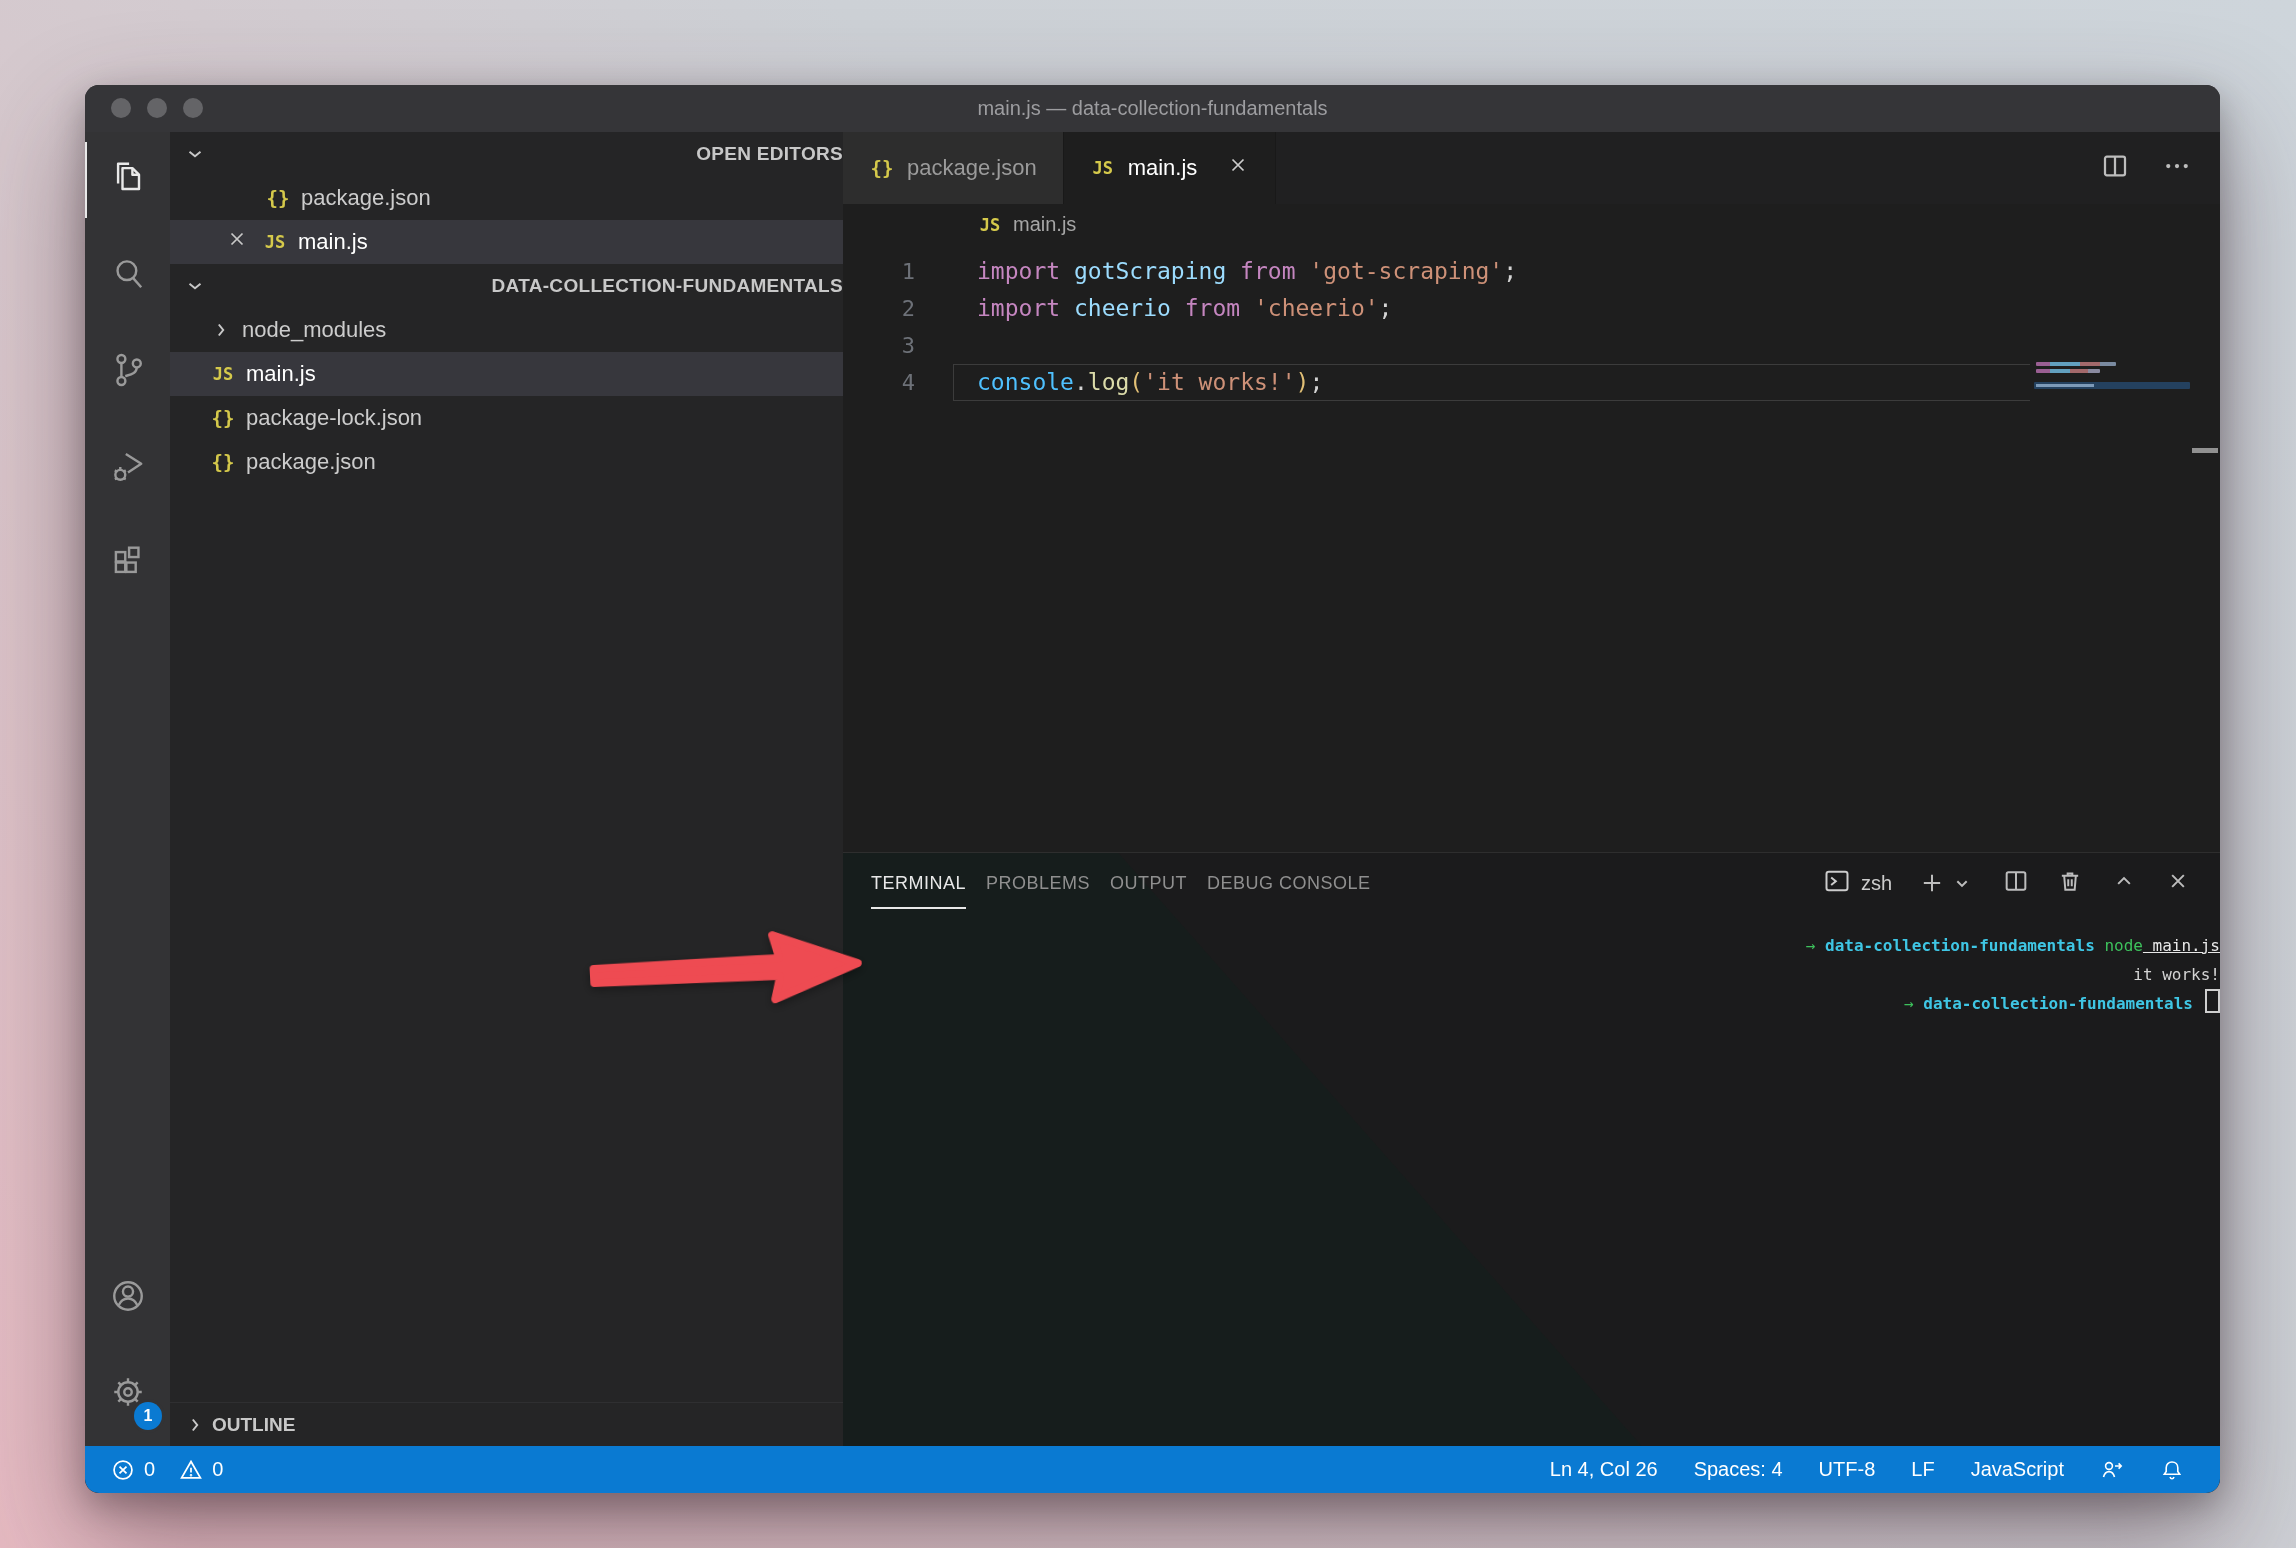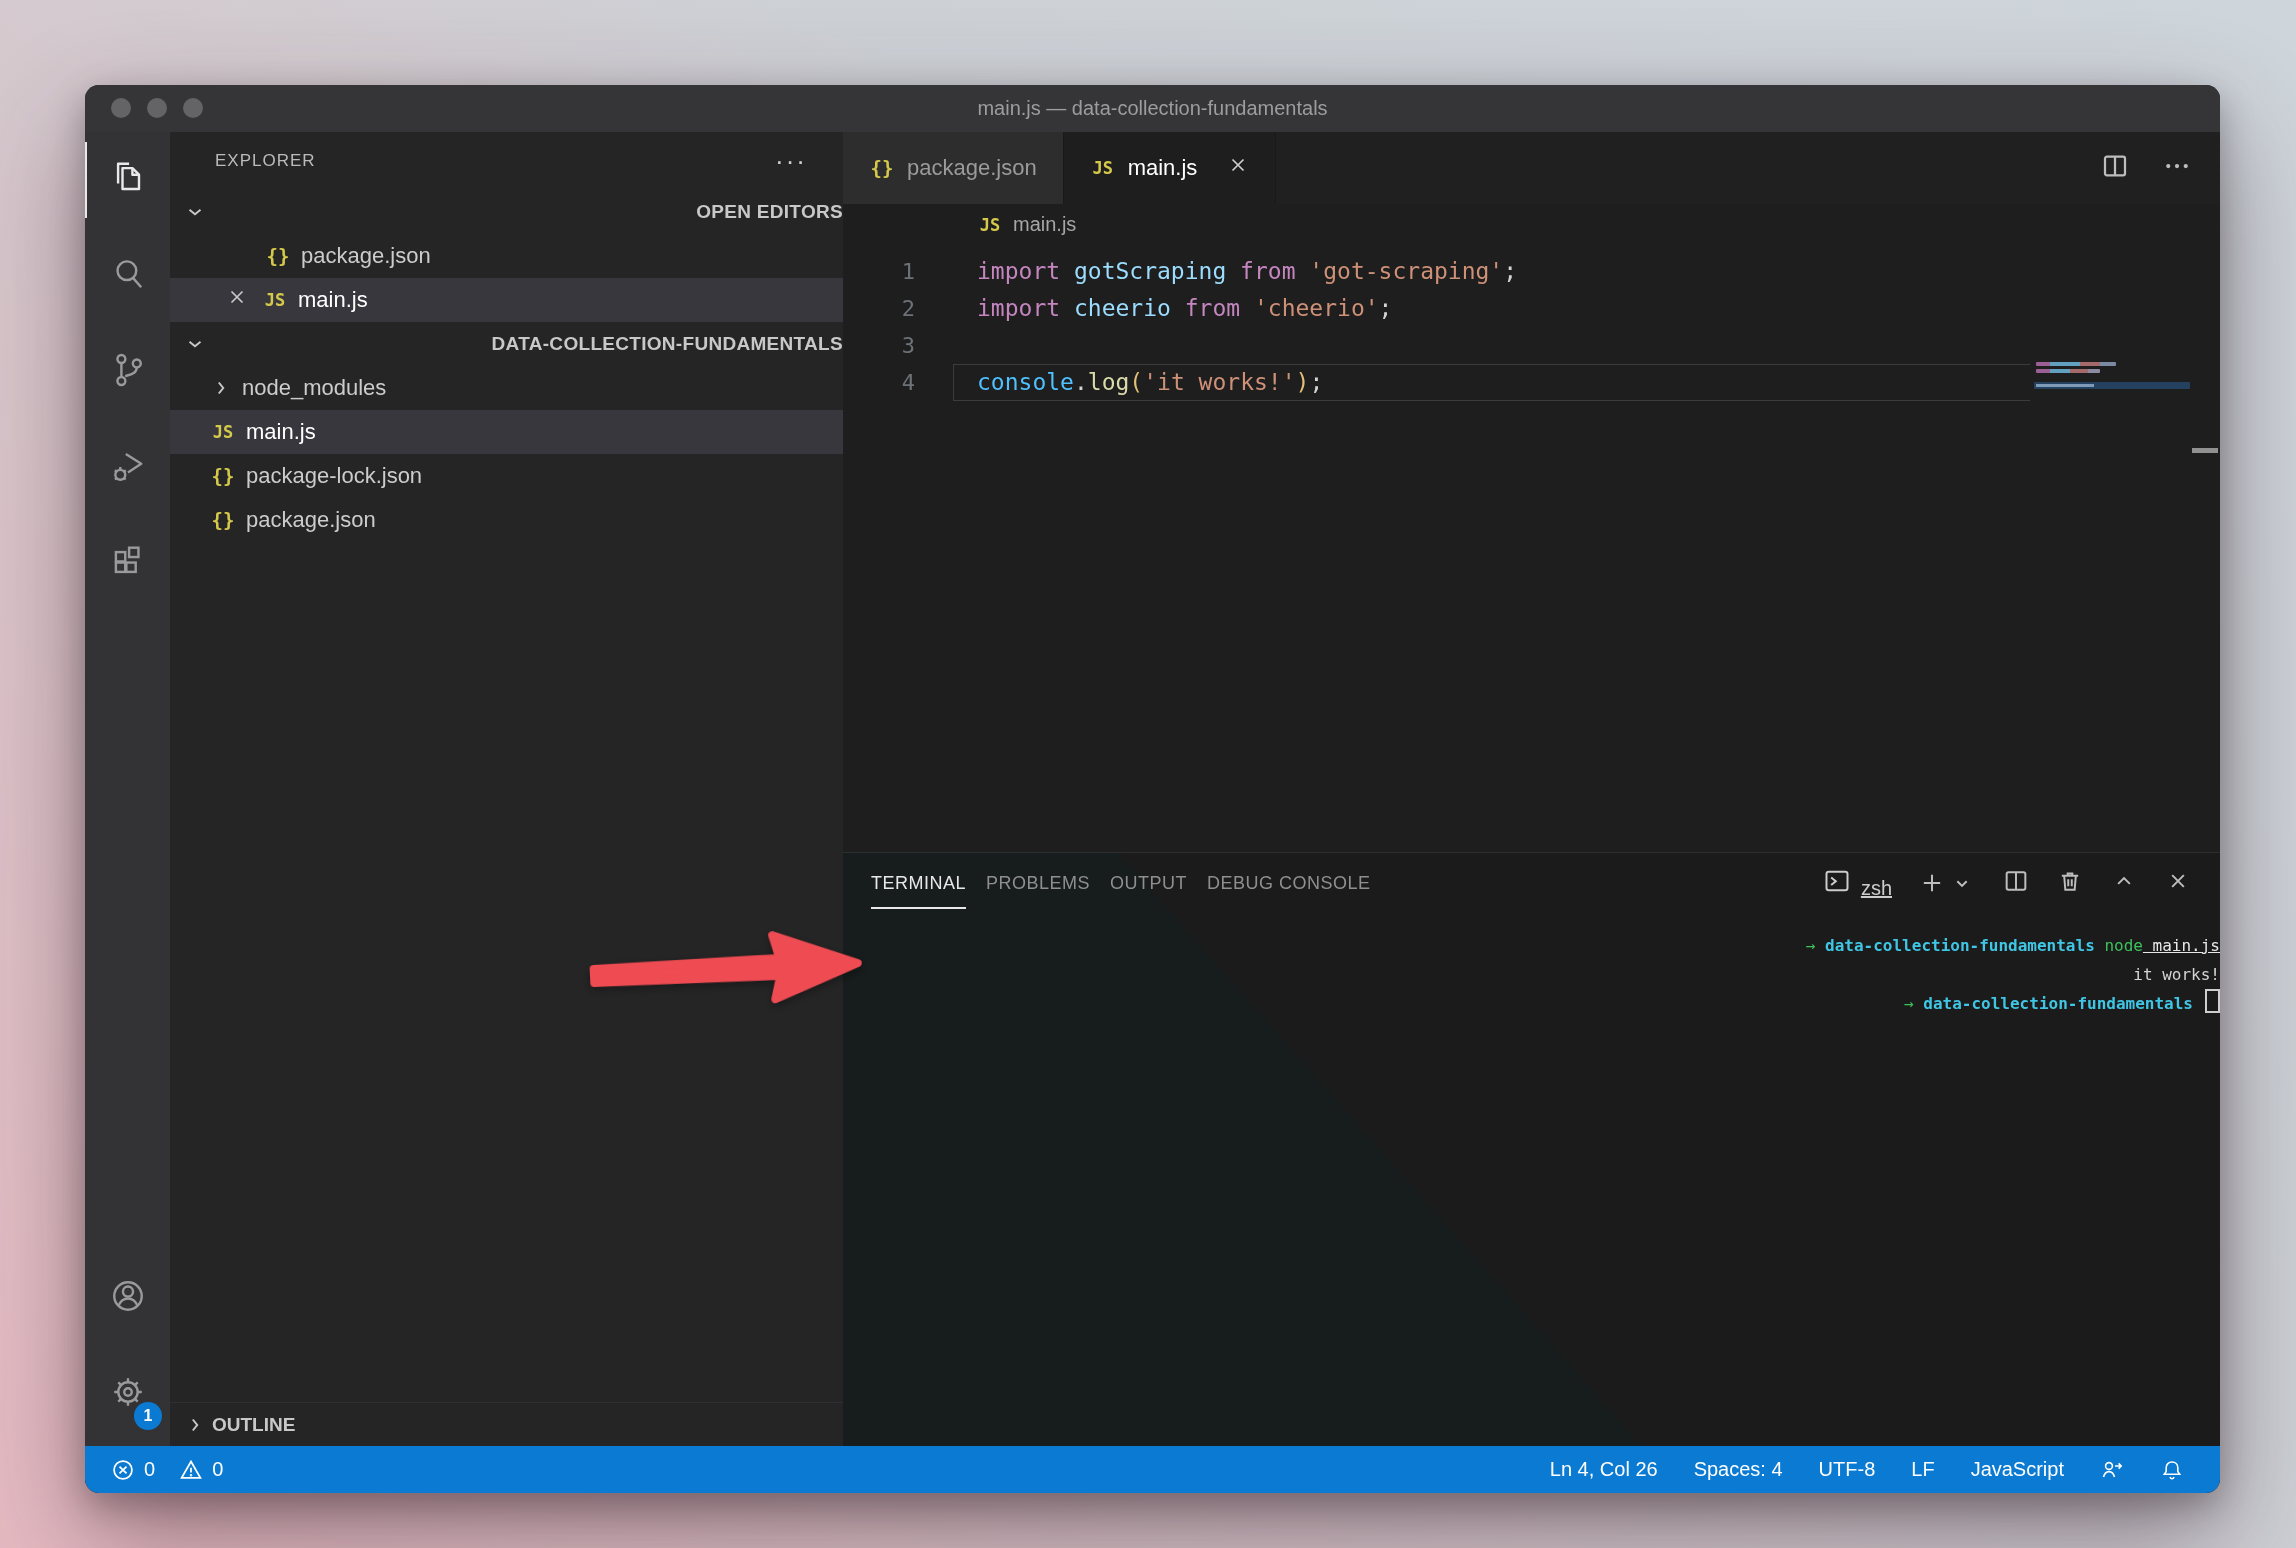"EXPLORER" div.sb-head { html: <div> <span>EXPLORER</span> <span>···</span> </div> -> none }
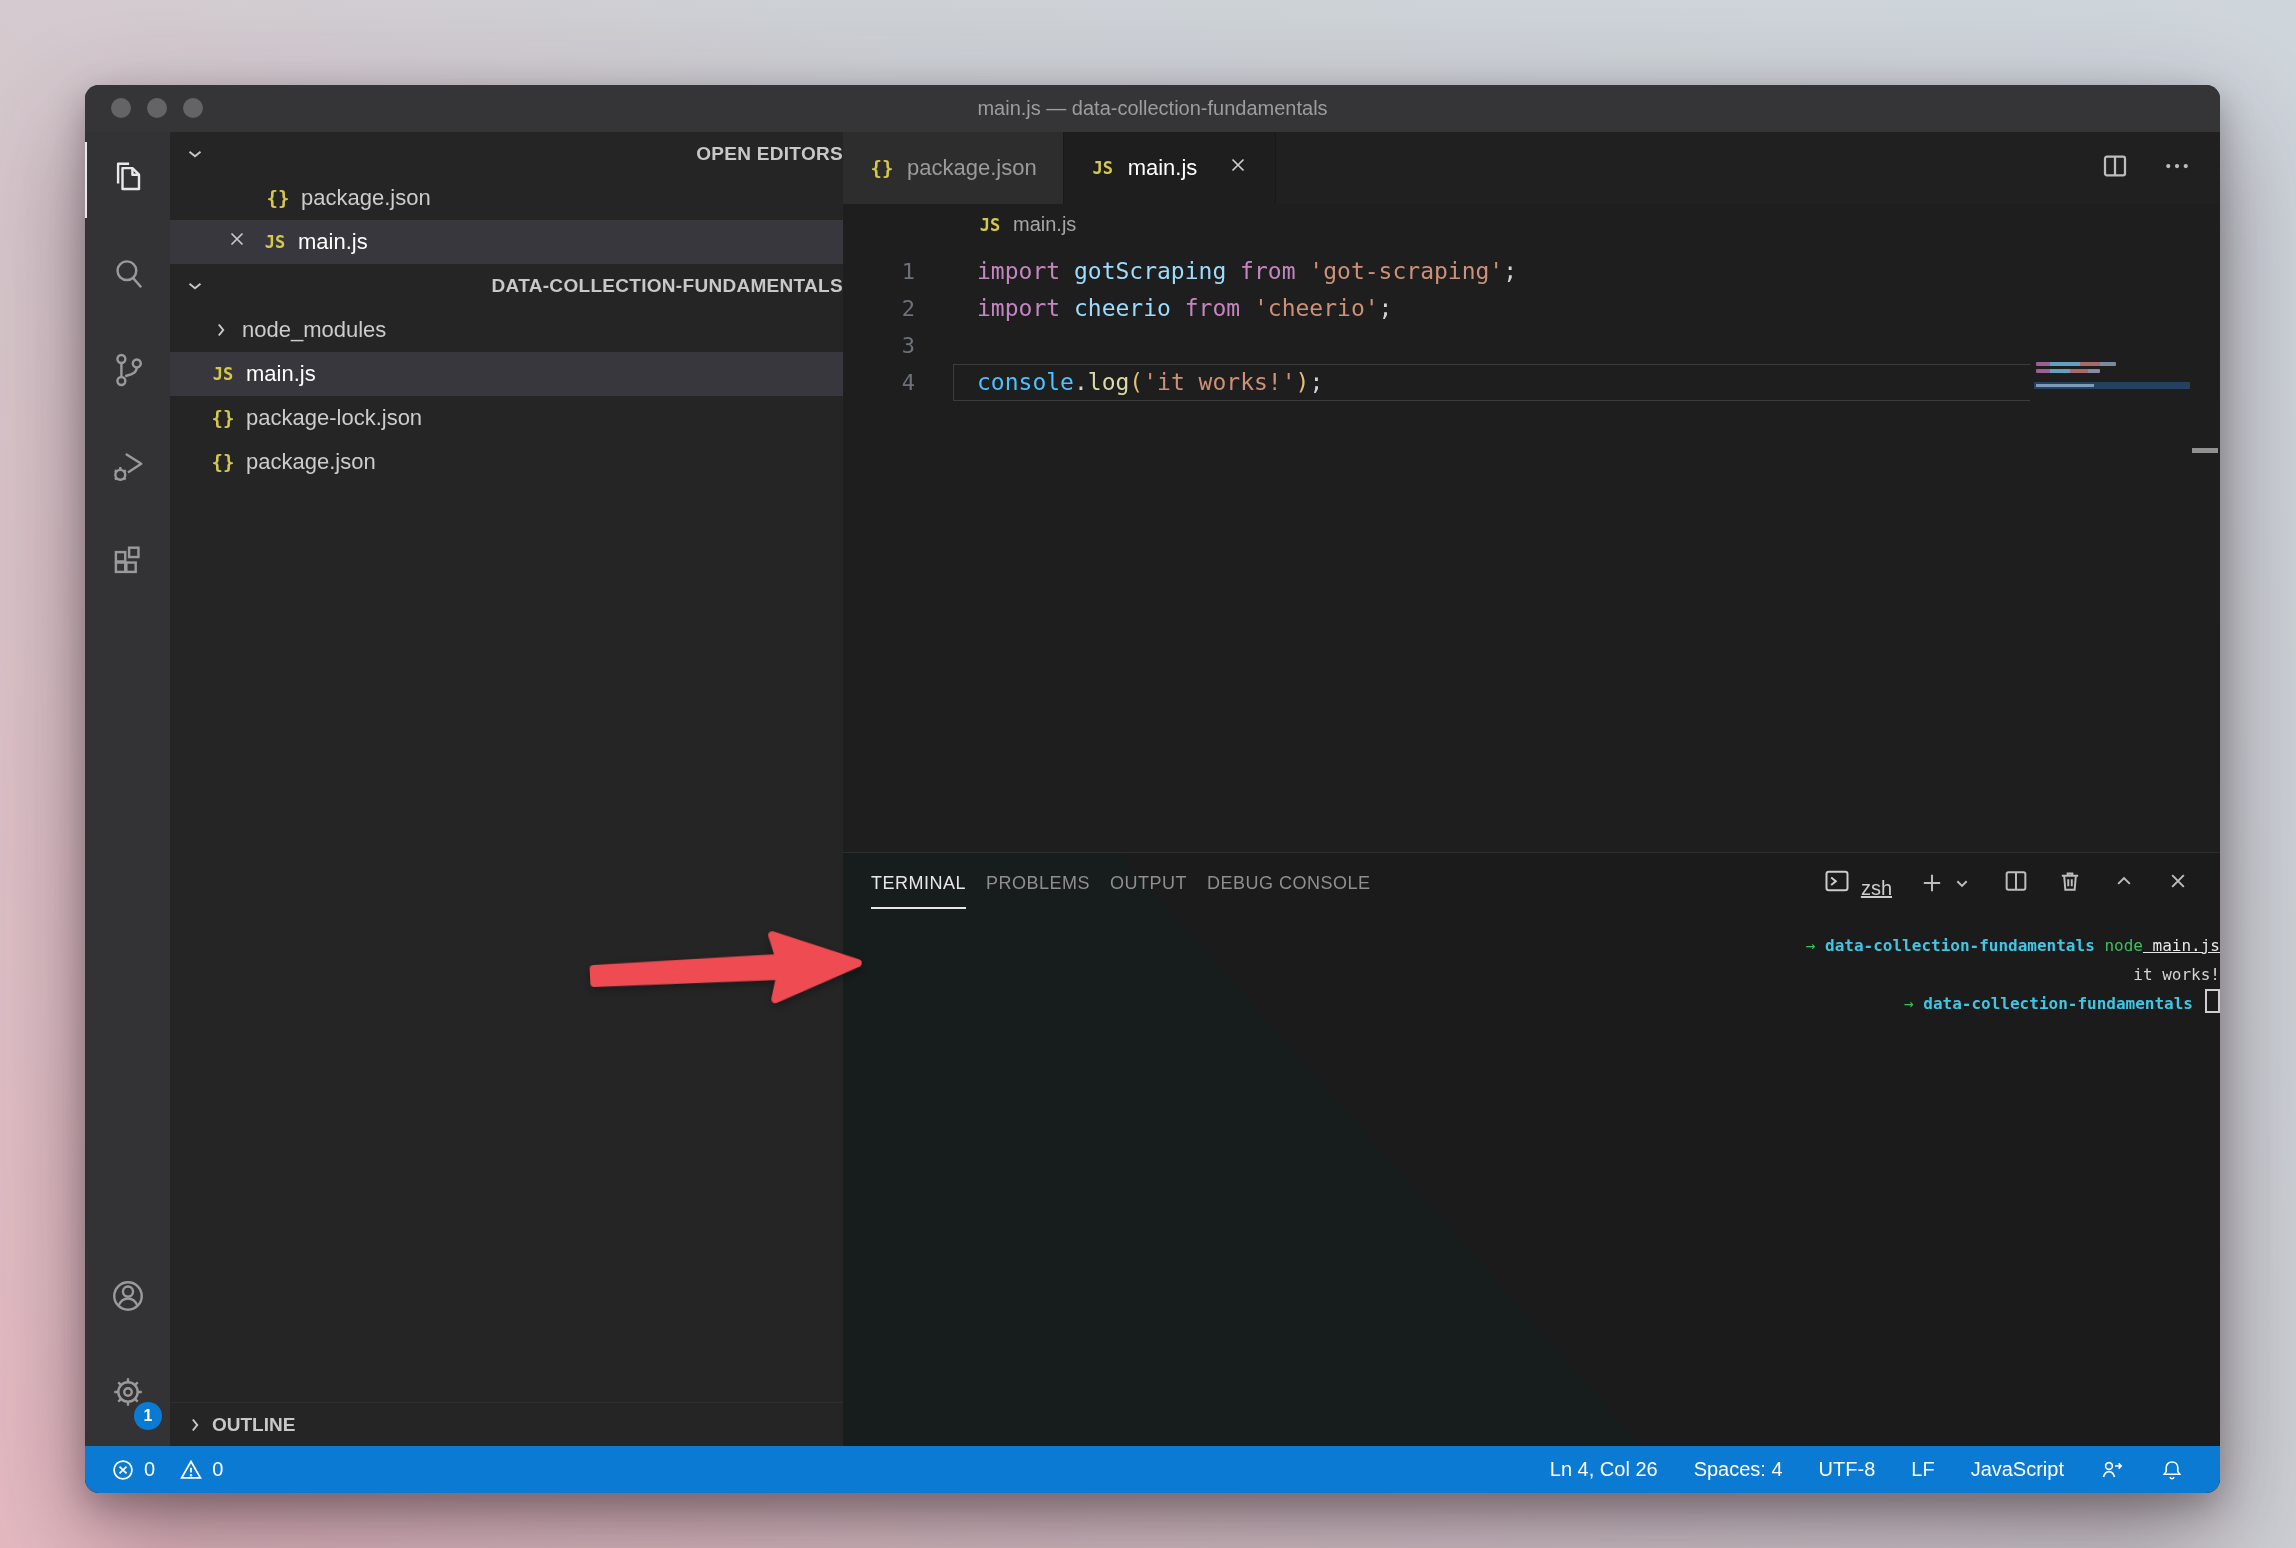"zsh" .zsh-group { align-items: flex-end -> center; text-decoration: underline -> none }
